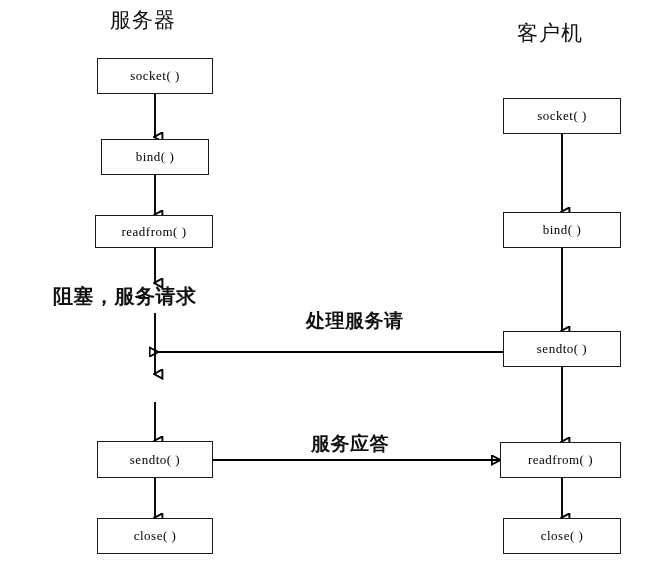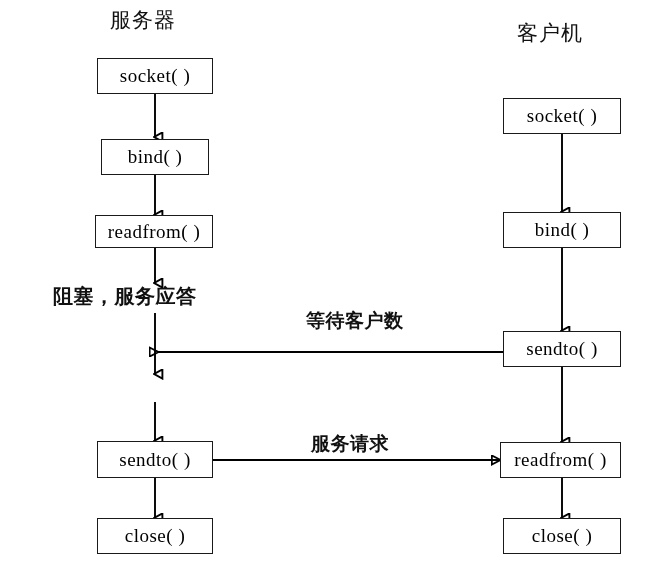"socket( )" .node { font-size: 19px -> 13px }
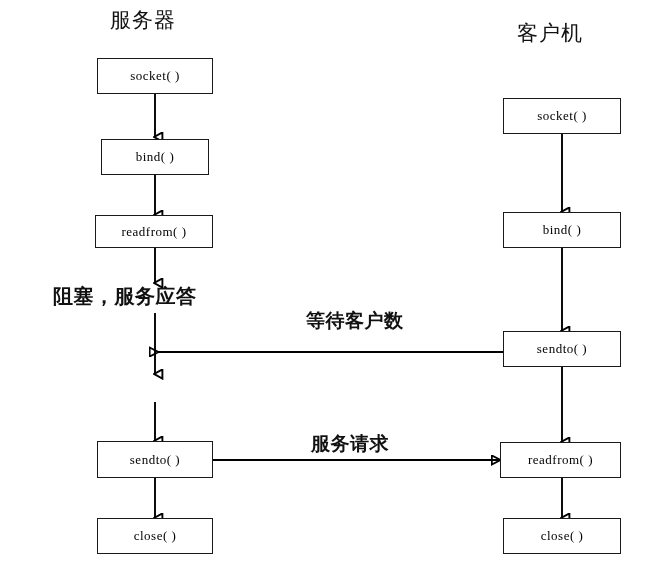"阻塞，服务应答" div.note { text: 应答 -> 请求 }
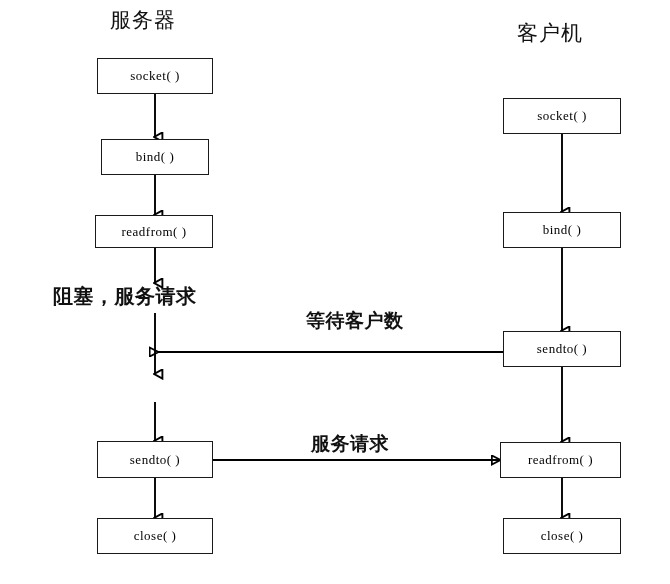"等待客户数" div.edge-label { text: 等待客户数 -> 处理服务请 }
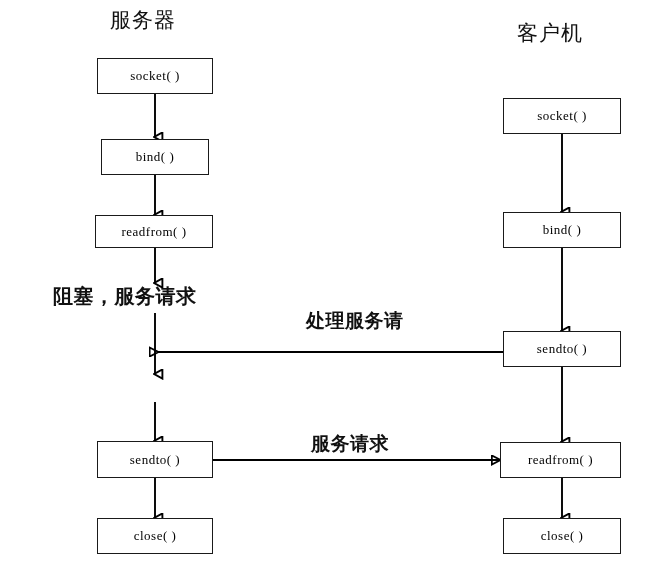"服务请求" div.edge-label { text: 请求 -> 应答 }
